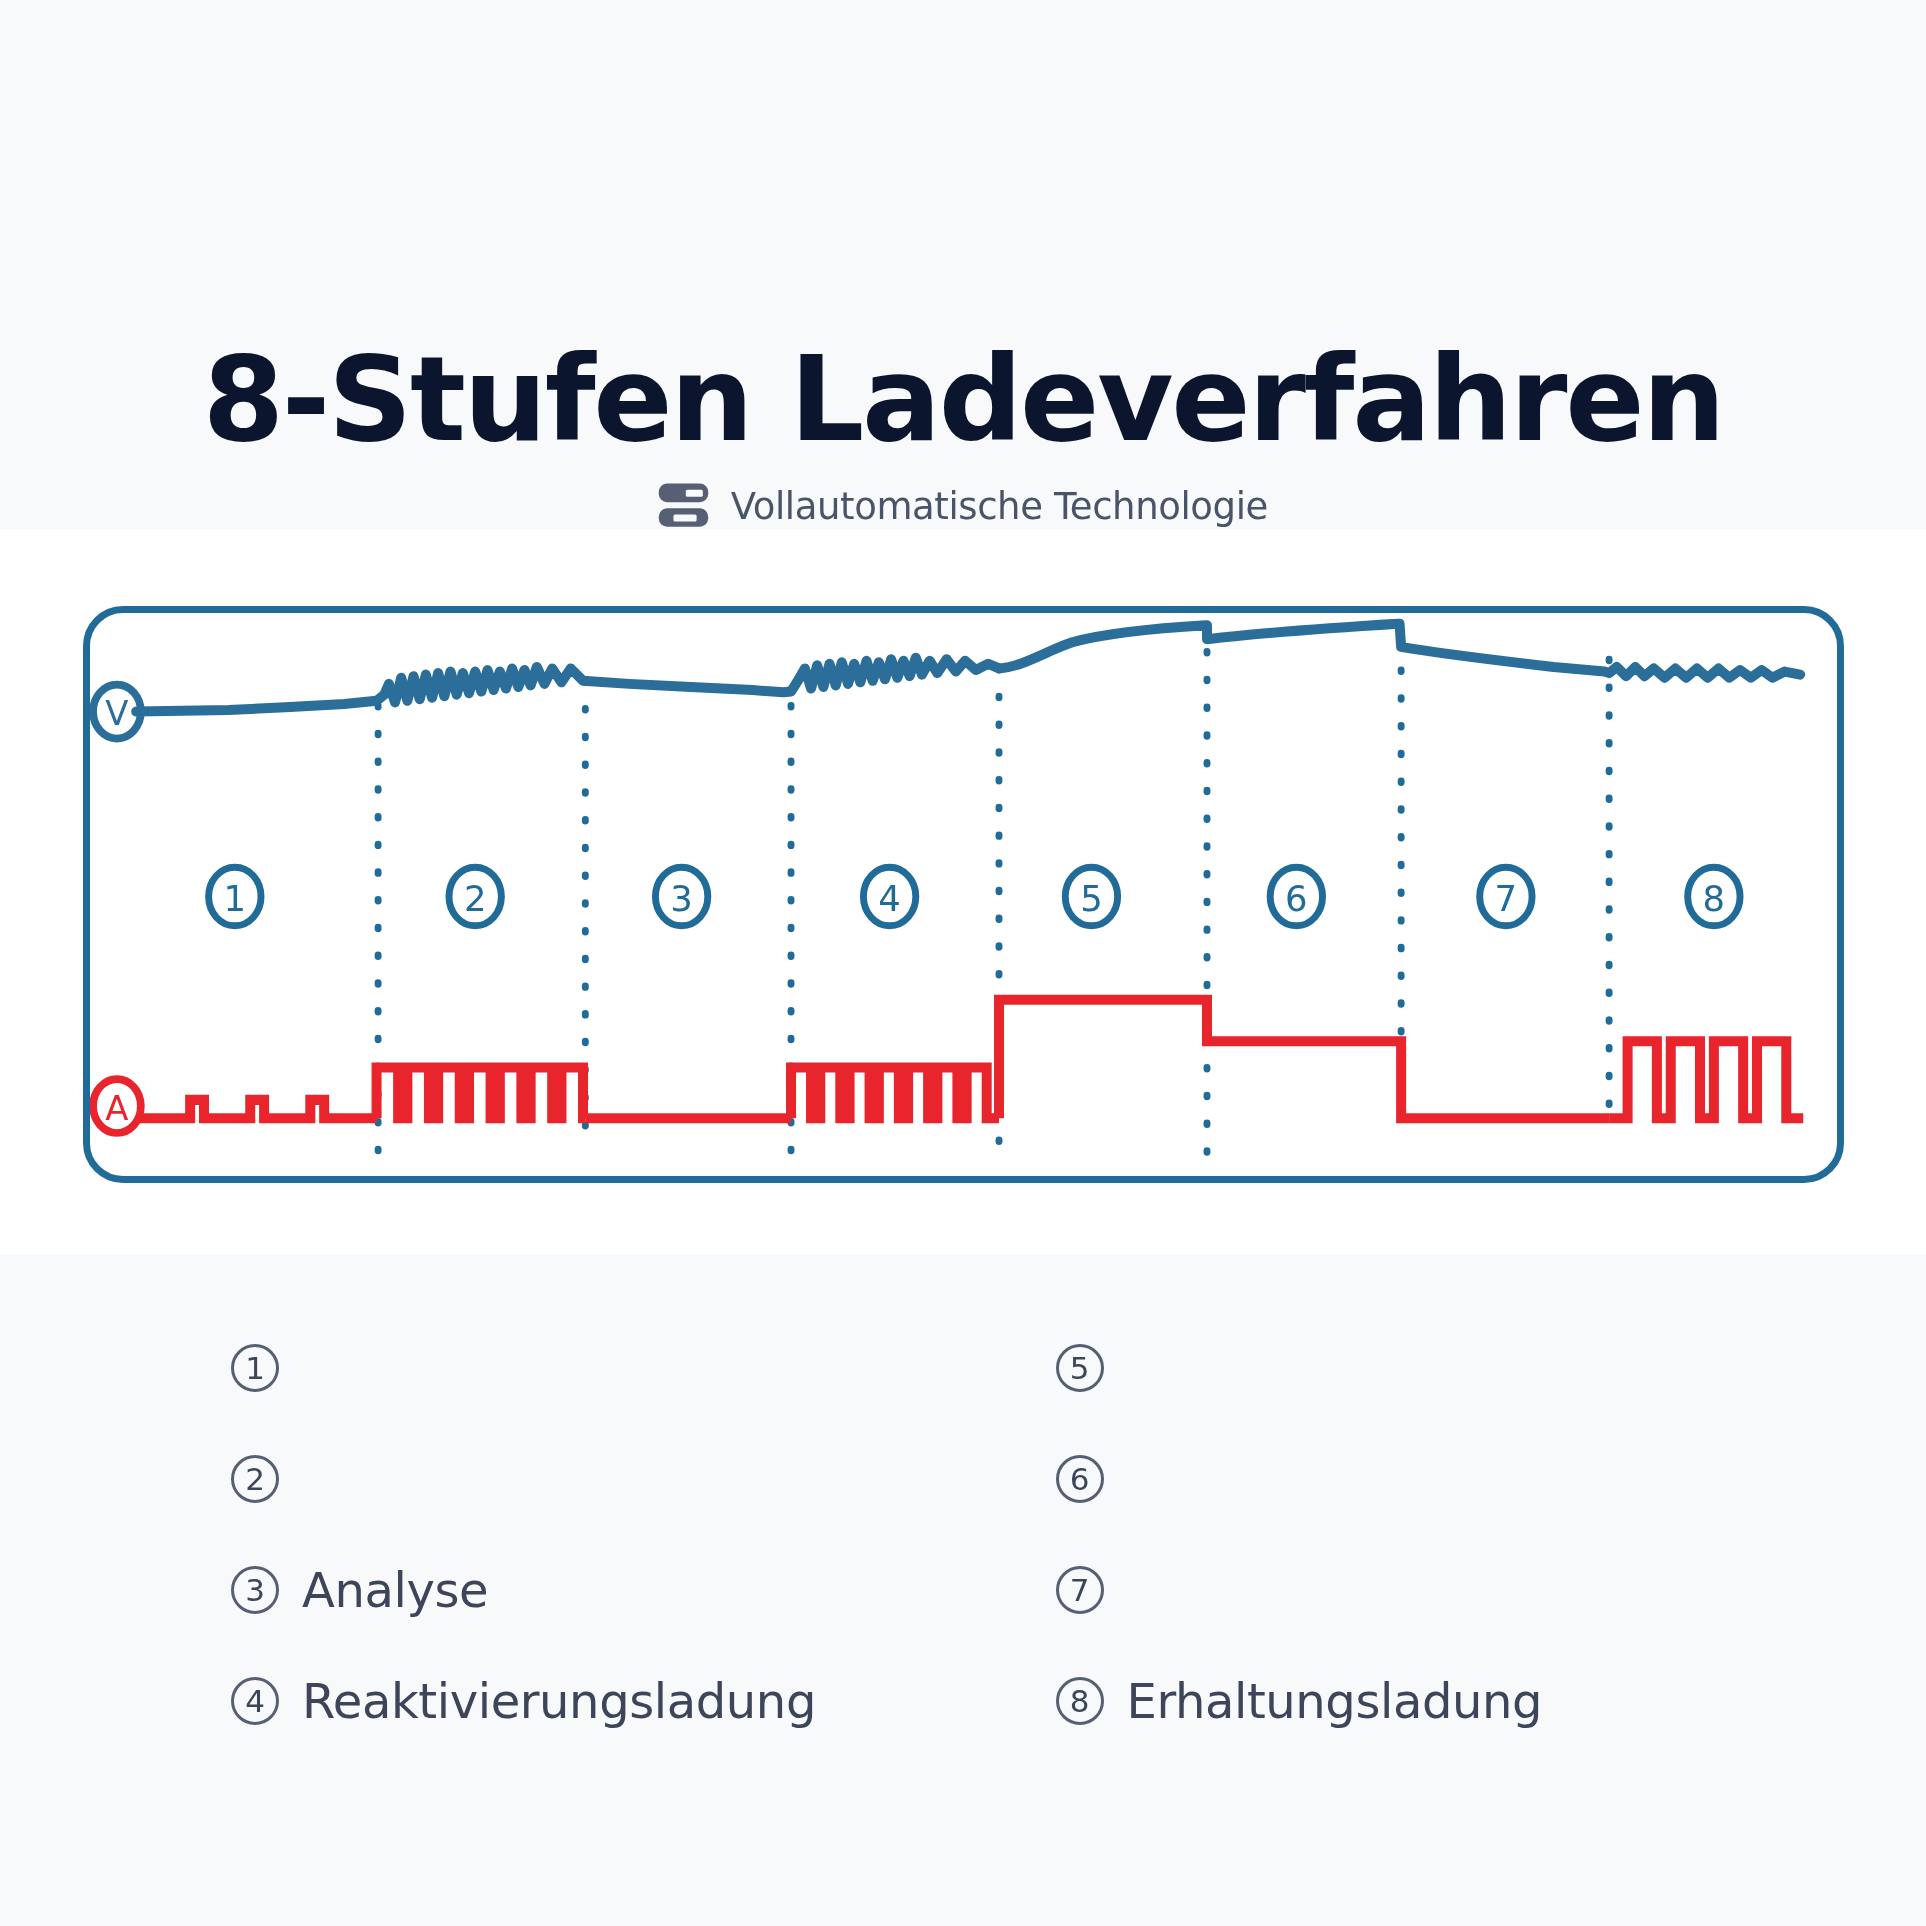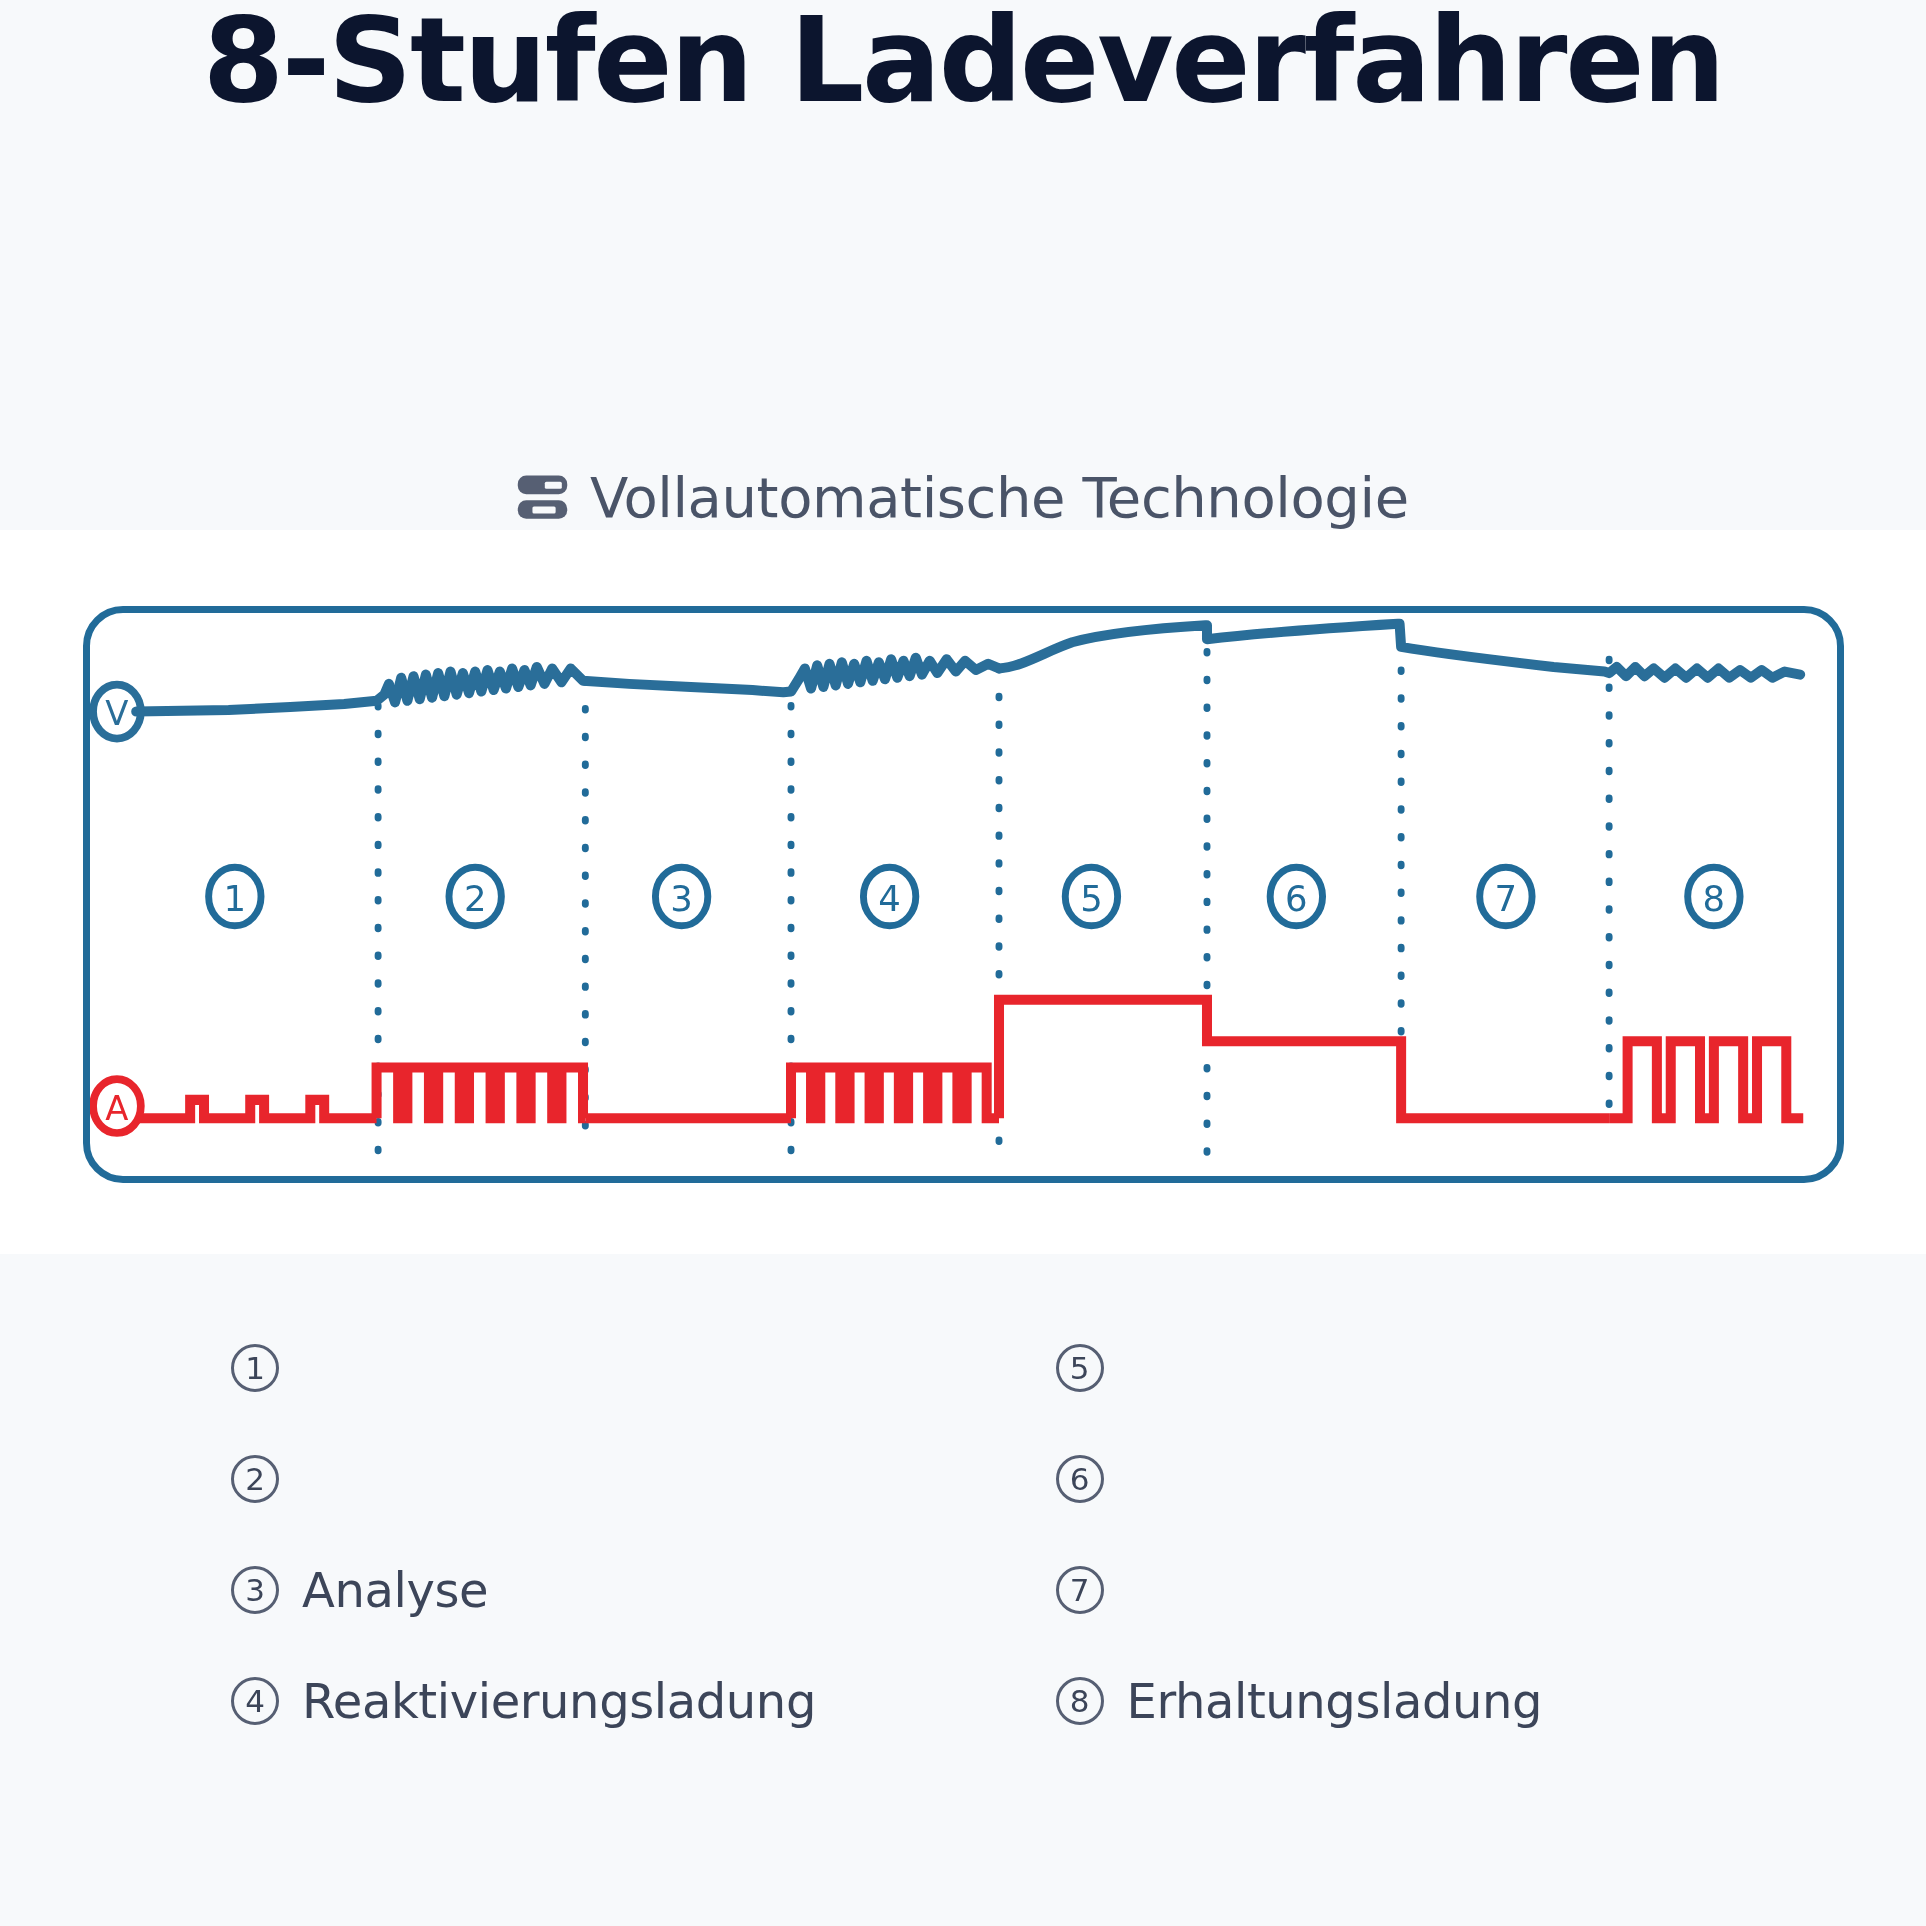"8-Stufen Ladeverfahren" .header { justify-content: space-between -> flex-end }
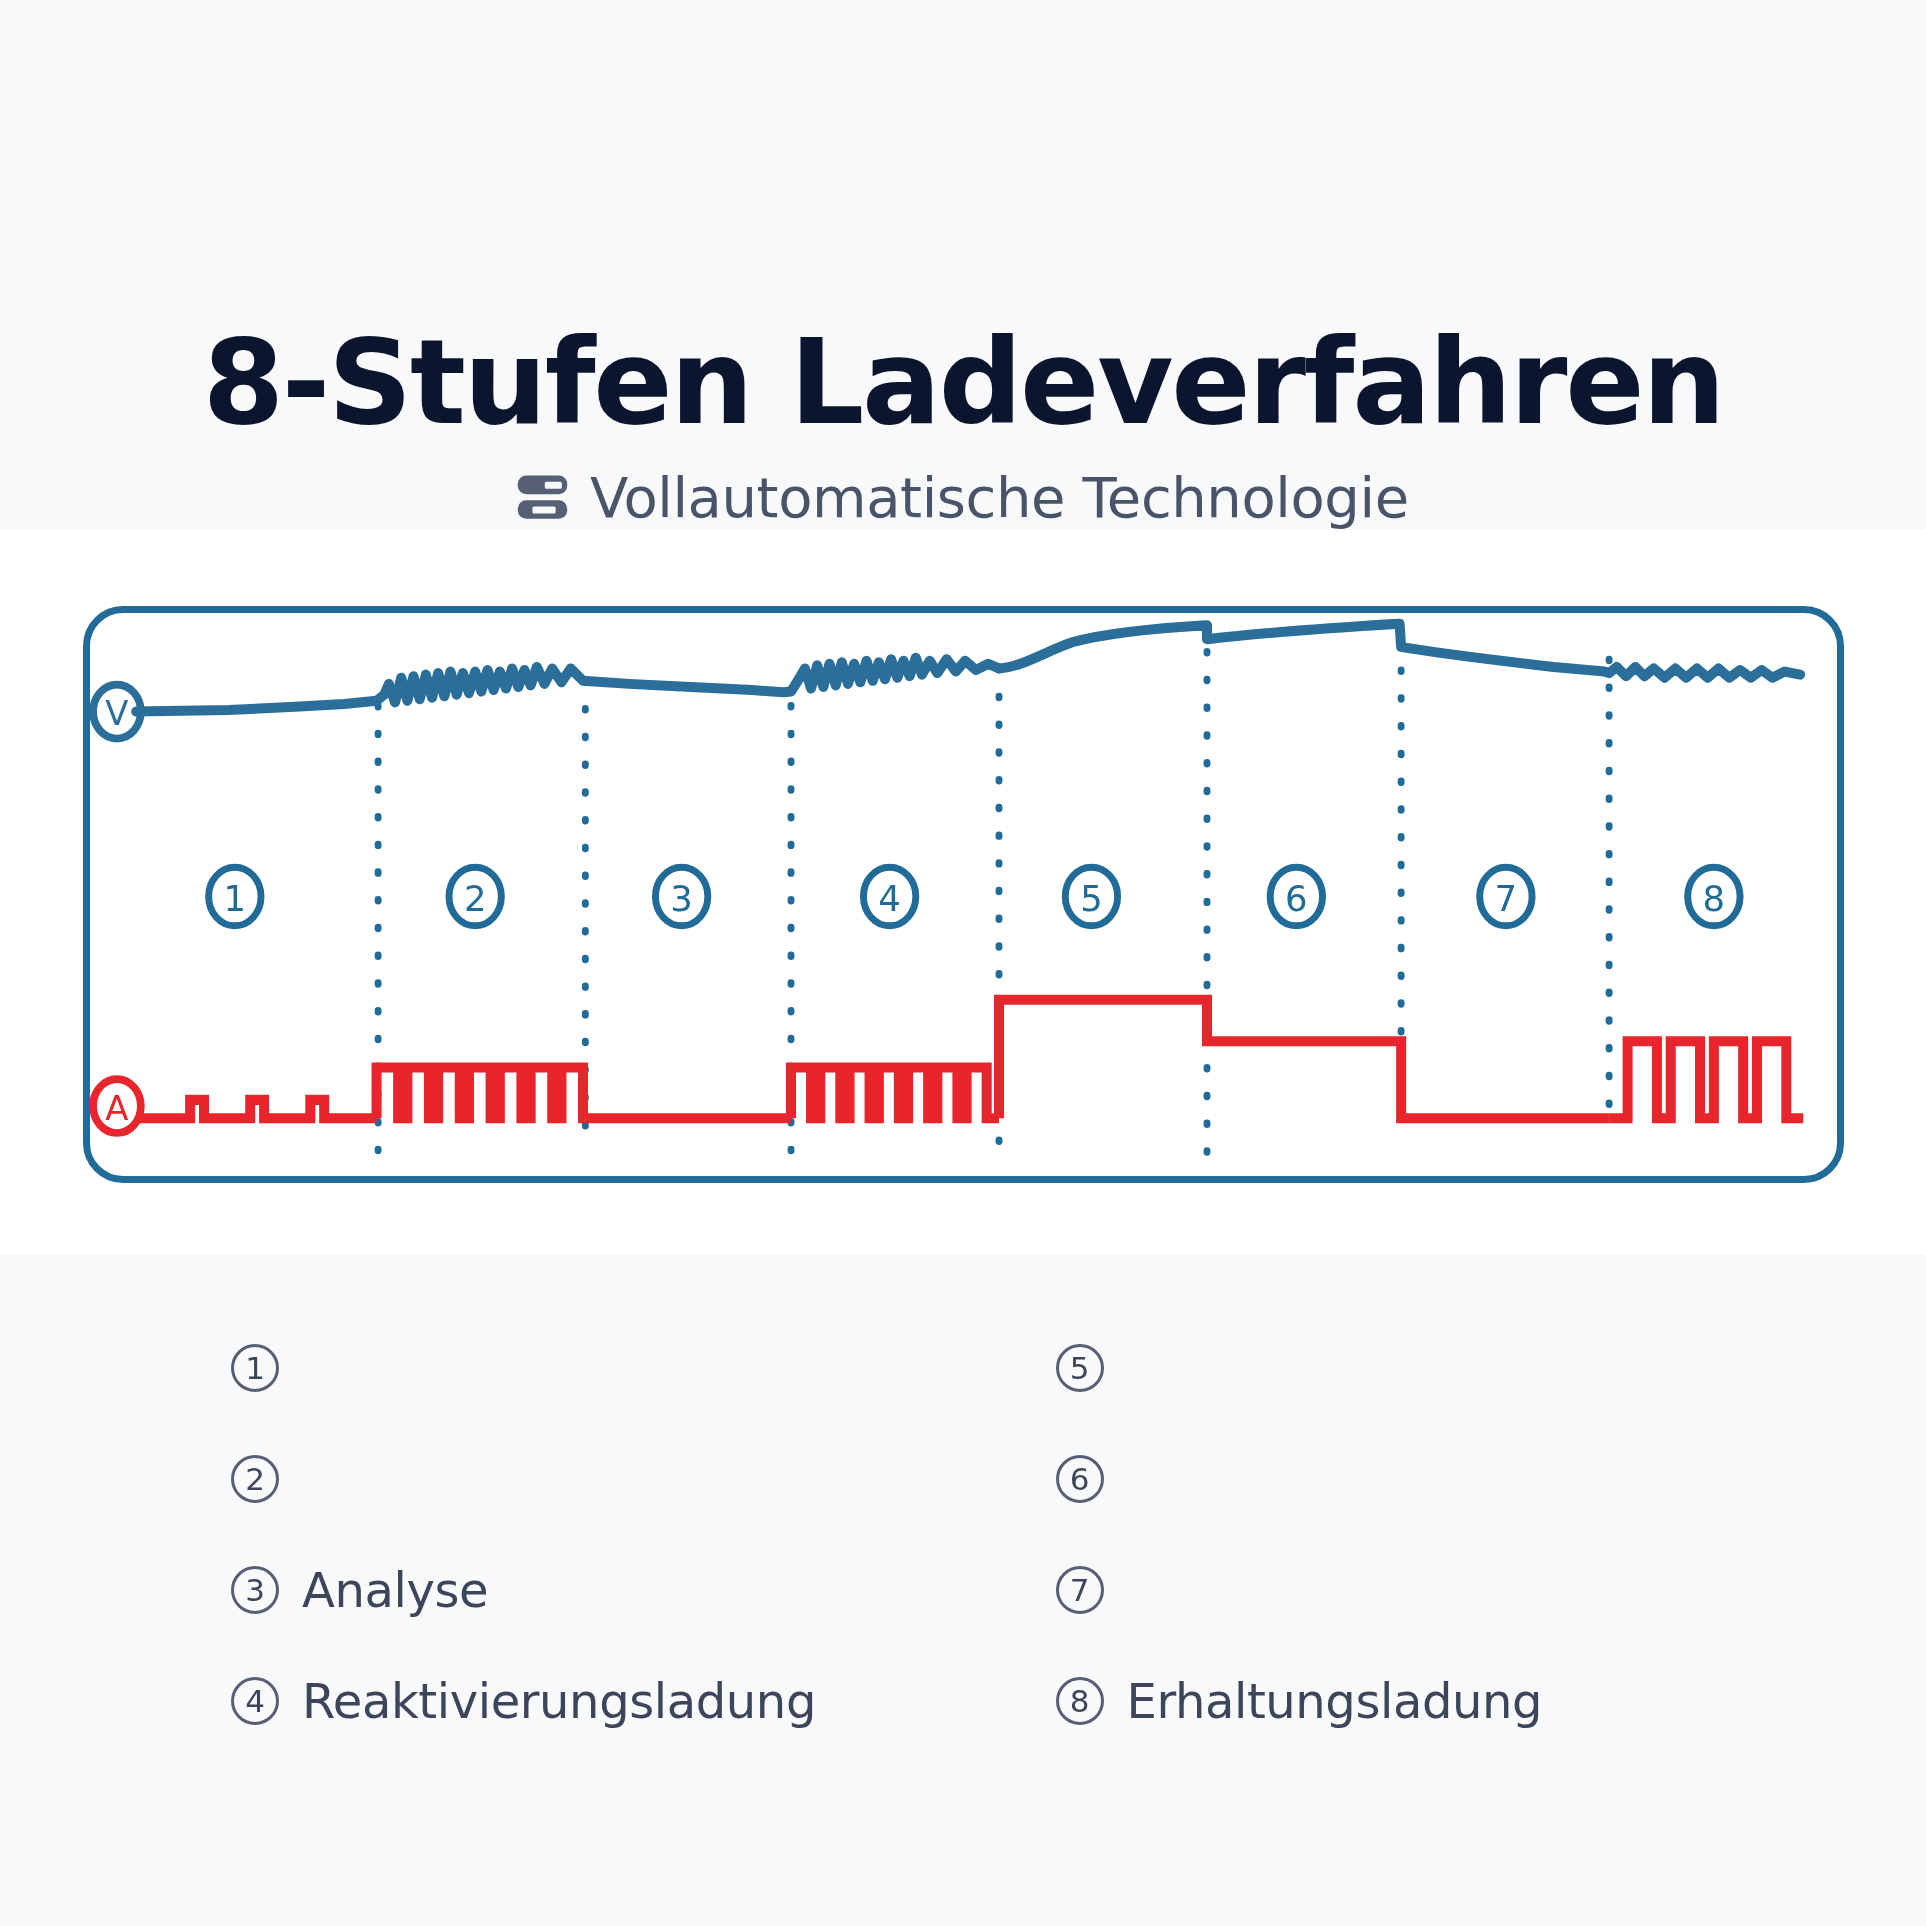"Vollautomatische Technologie" .subtitle { font-size: 56px -> 37px }
